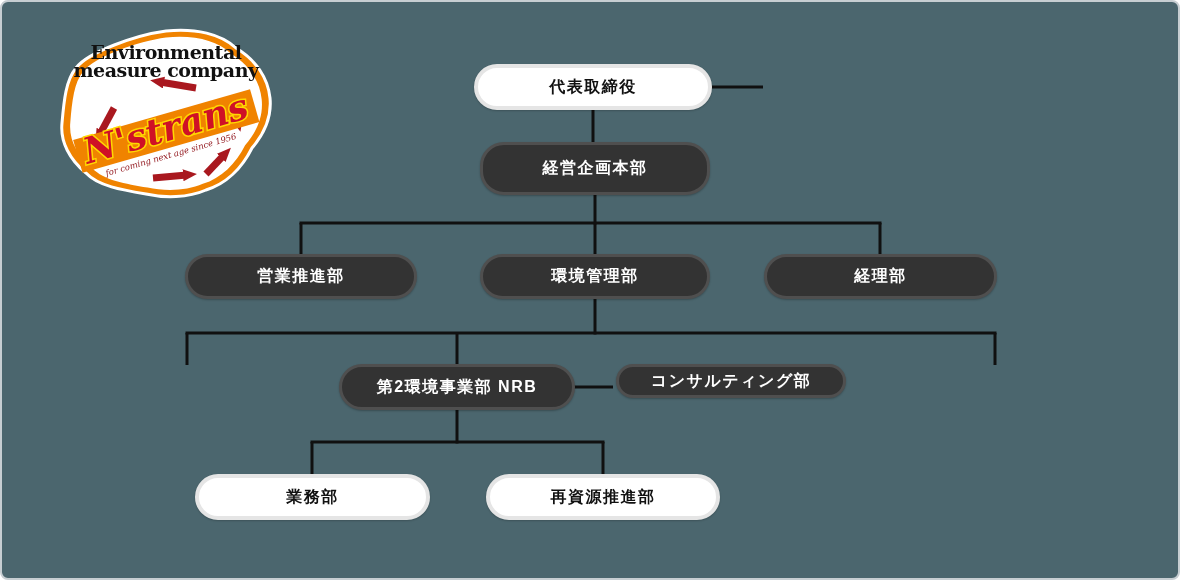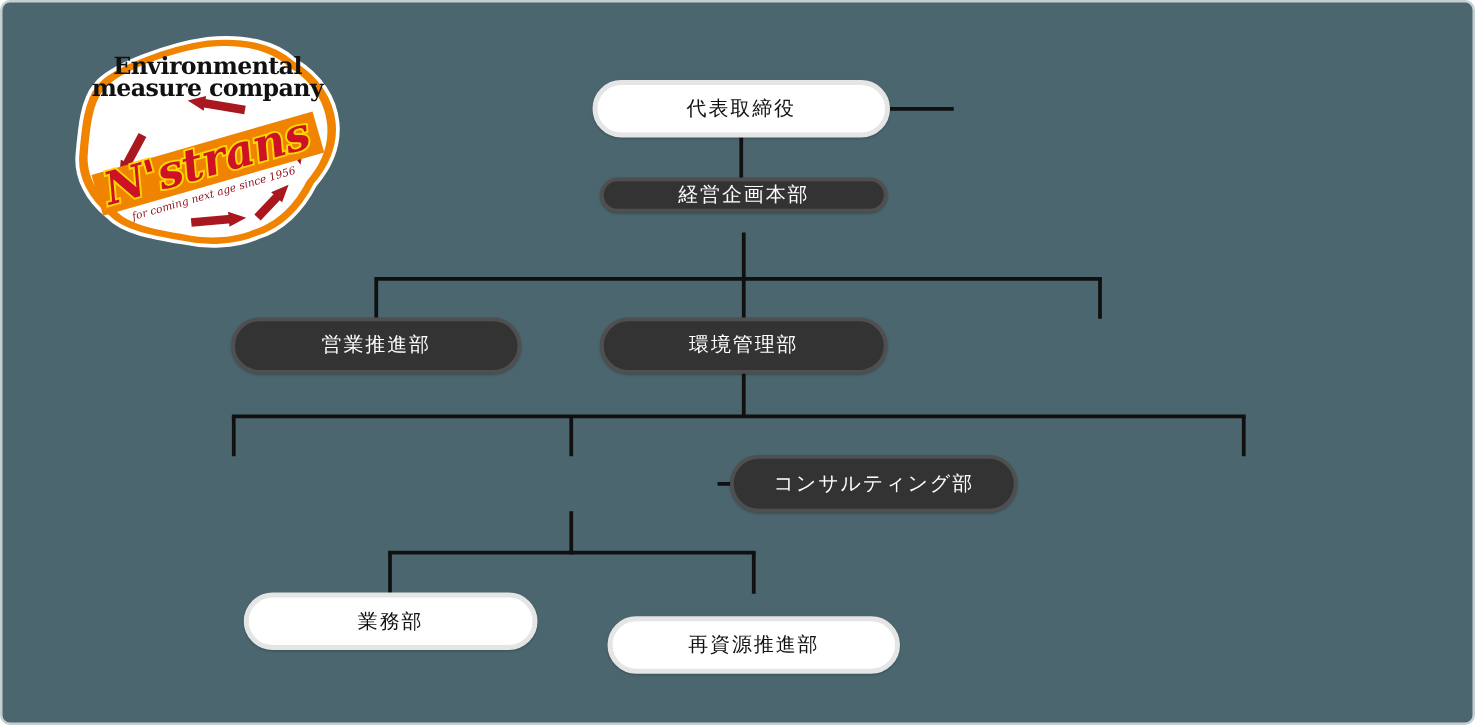"代表取締役" .node { font-weight: normal -> bold }
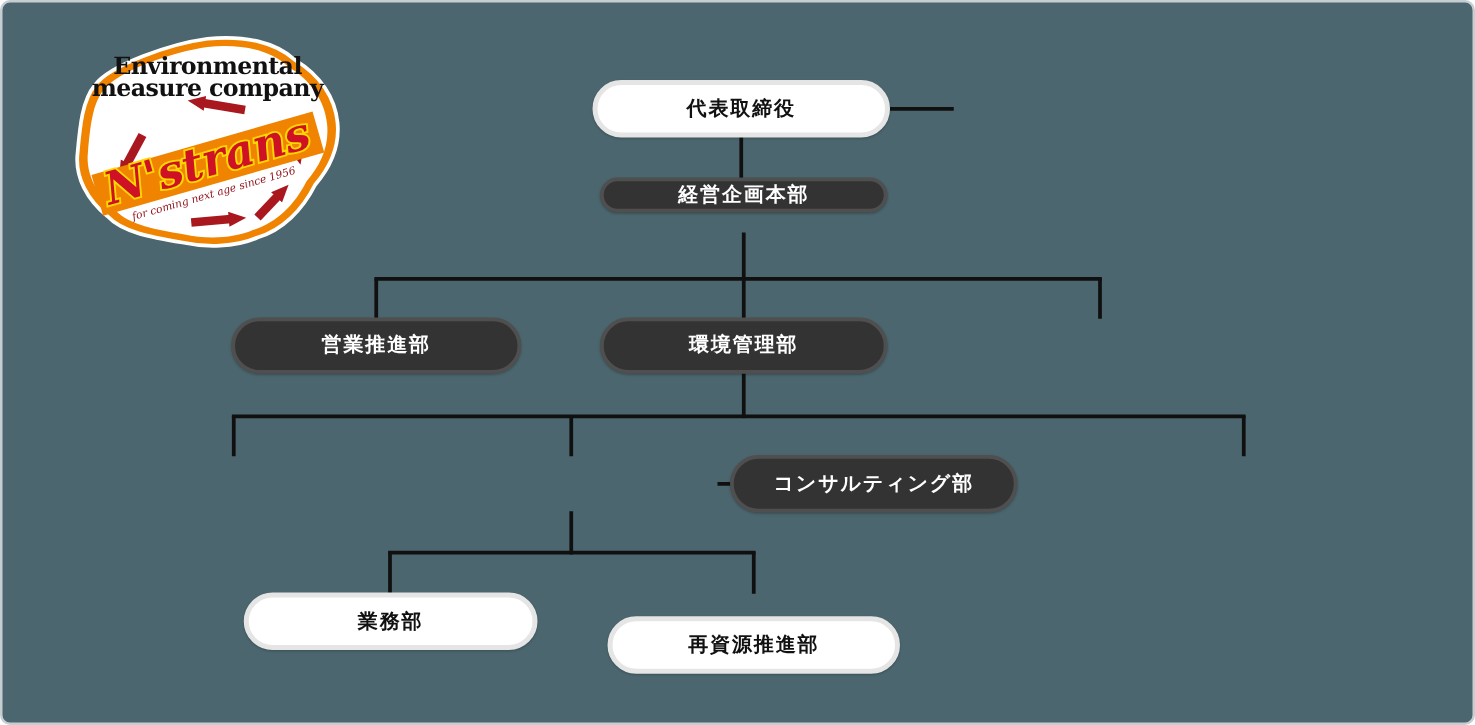"経営企画本部" div.node { height: 28px -> 53px }
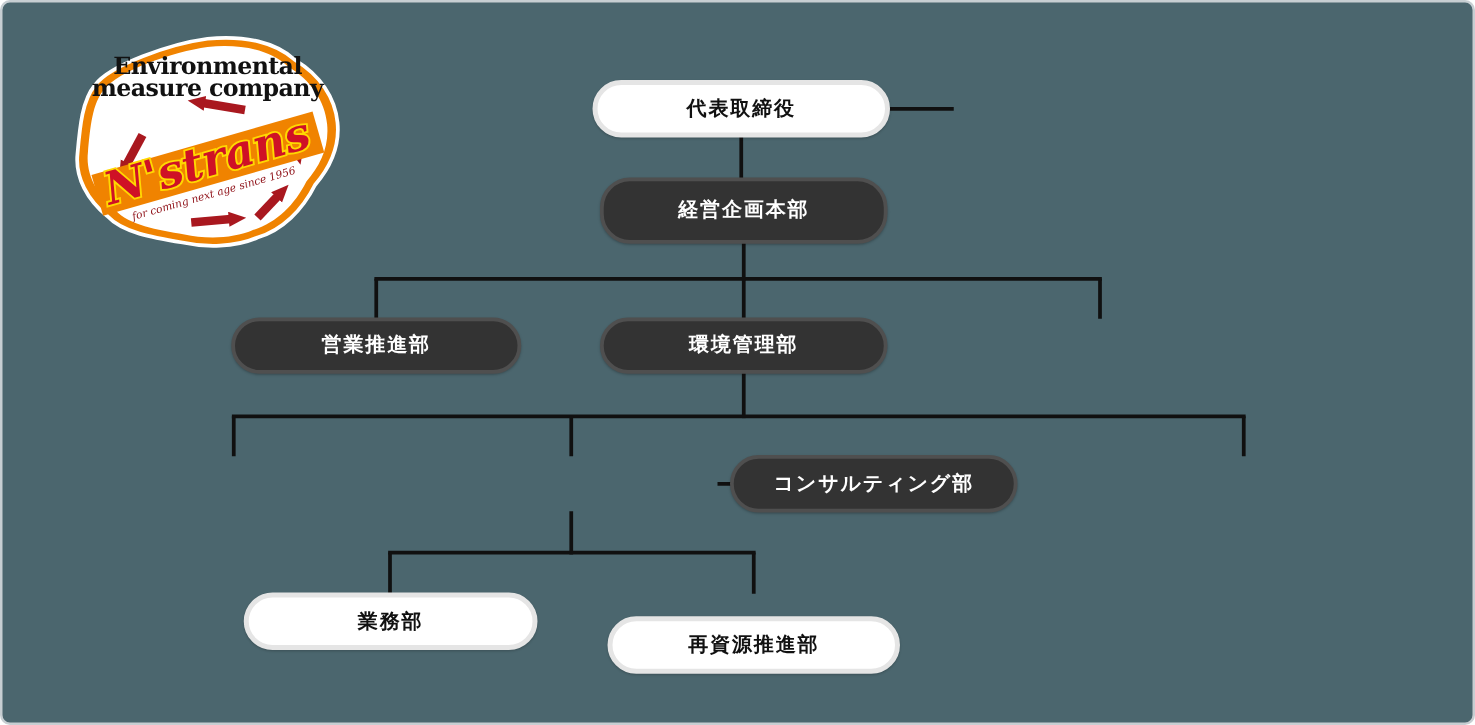"経理部" div.node { html: none -> <div>経理部</div> }
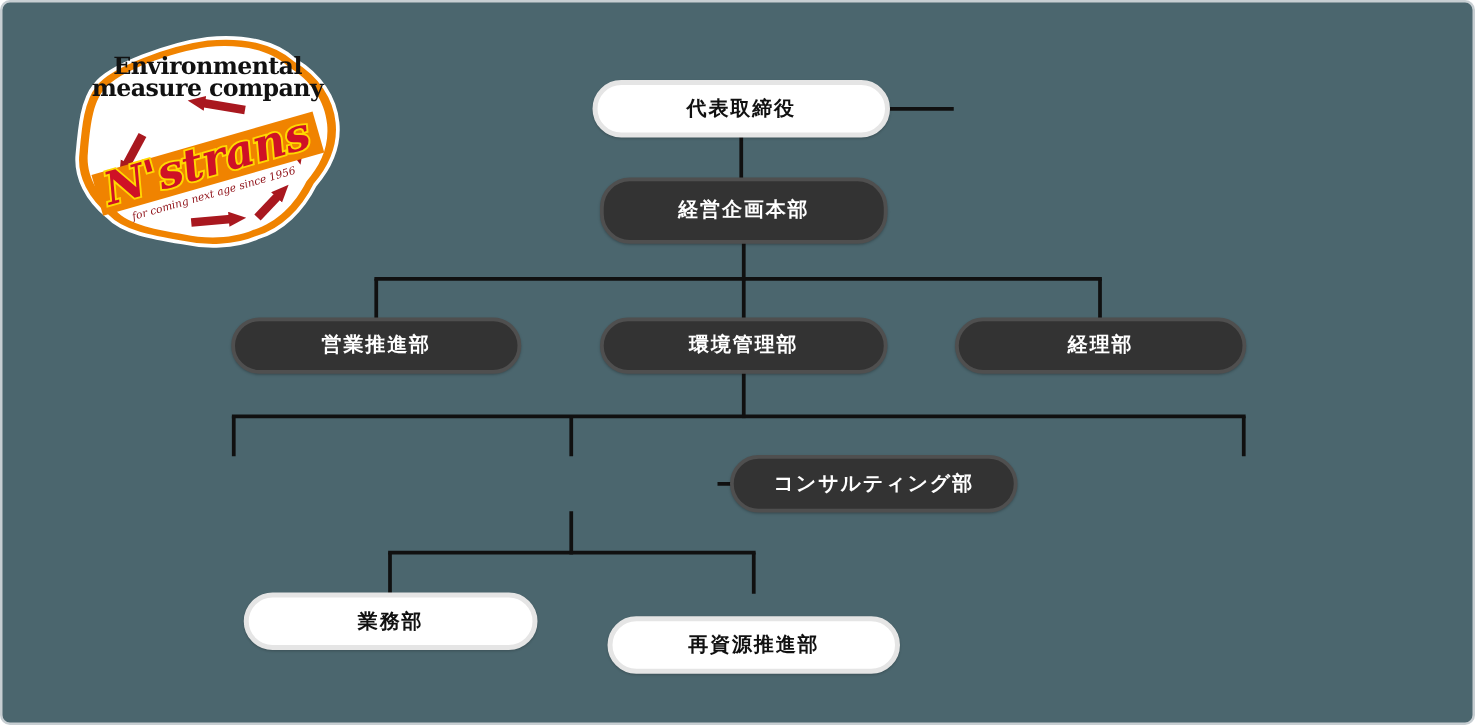"第2環境事業部 NRB" div.node { html: none -> <div>第2環境事業部 NRB</div> }
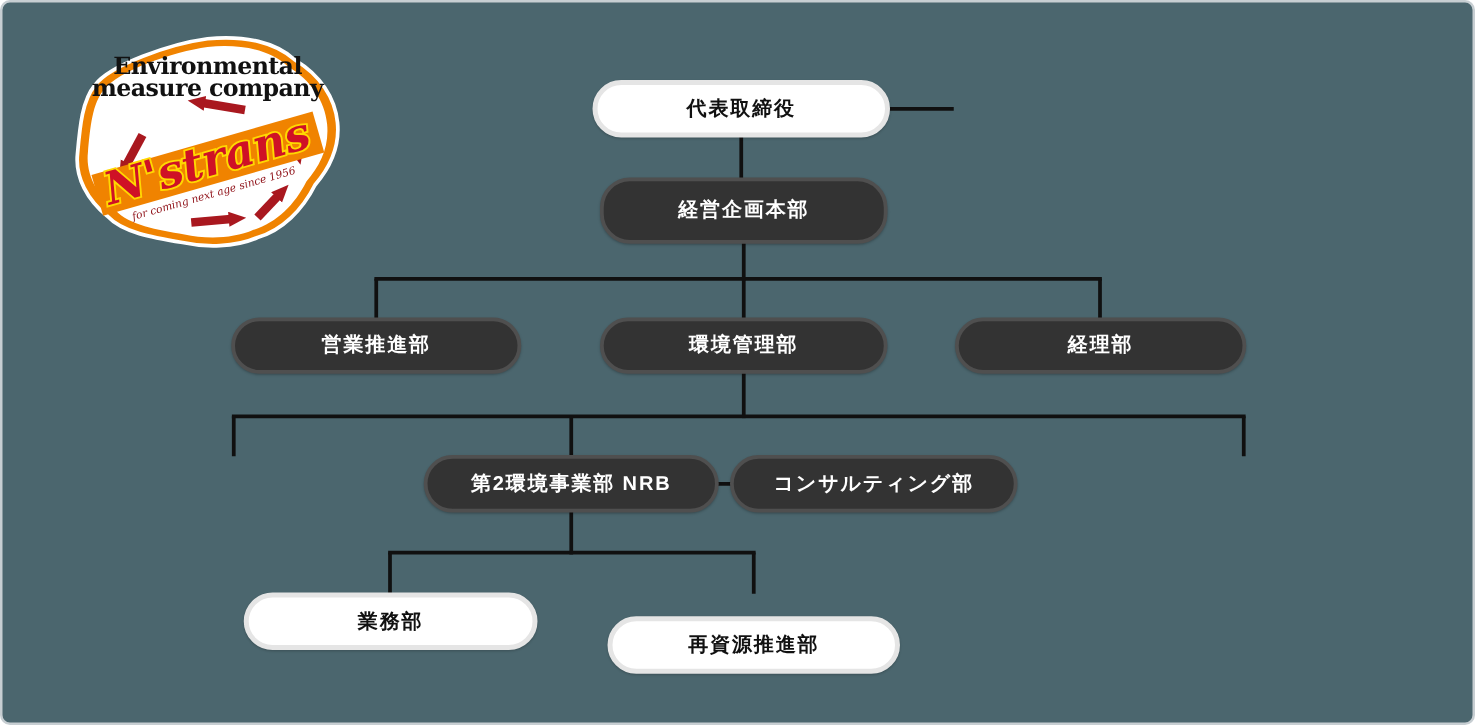"コンサルティング部" div.node { height: 46px -> 34px; left: 582px -> 614px }
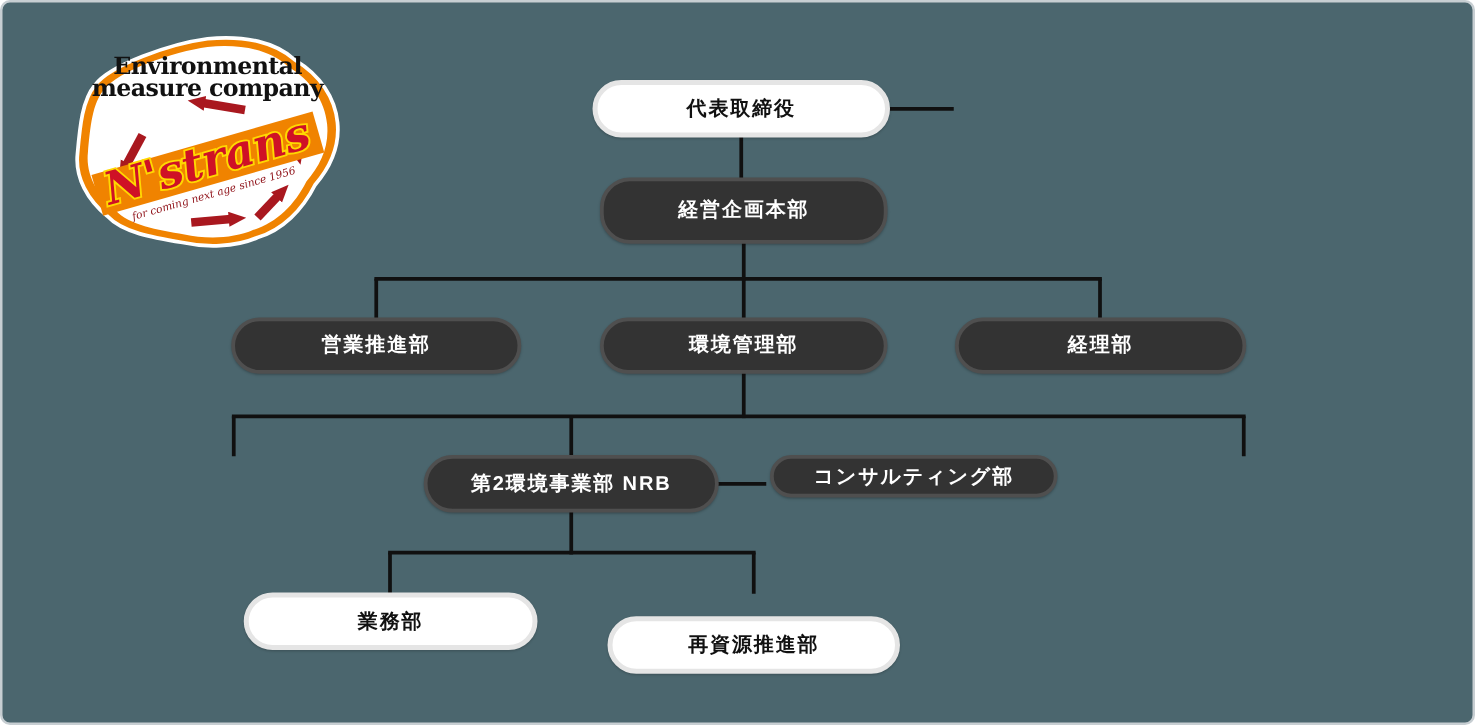"再資源推進部" div.node { margin-top: 19px -> none }
